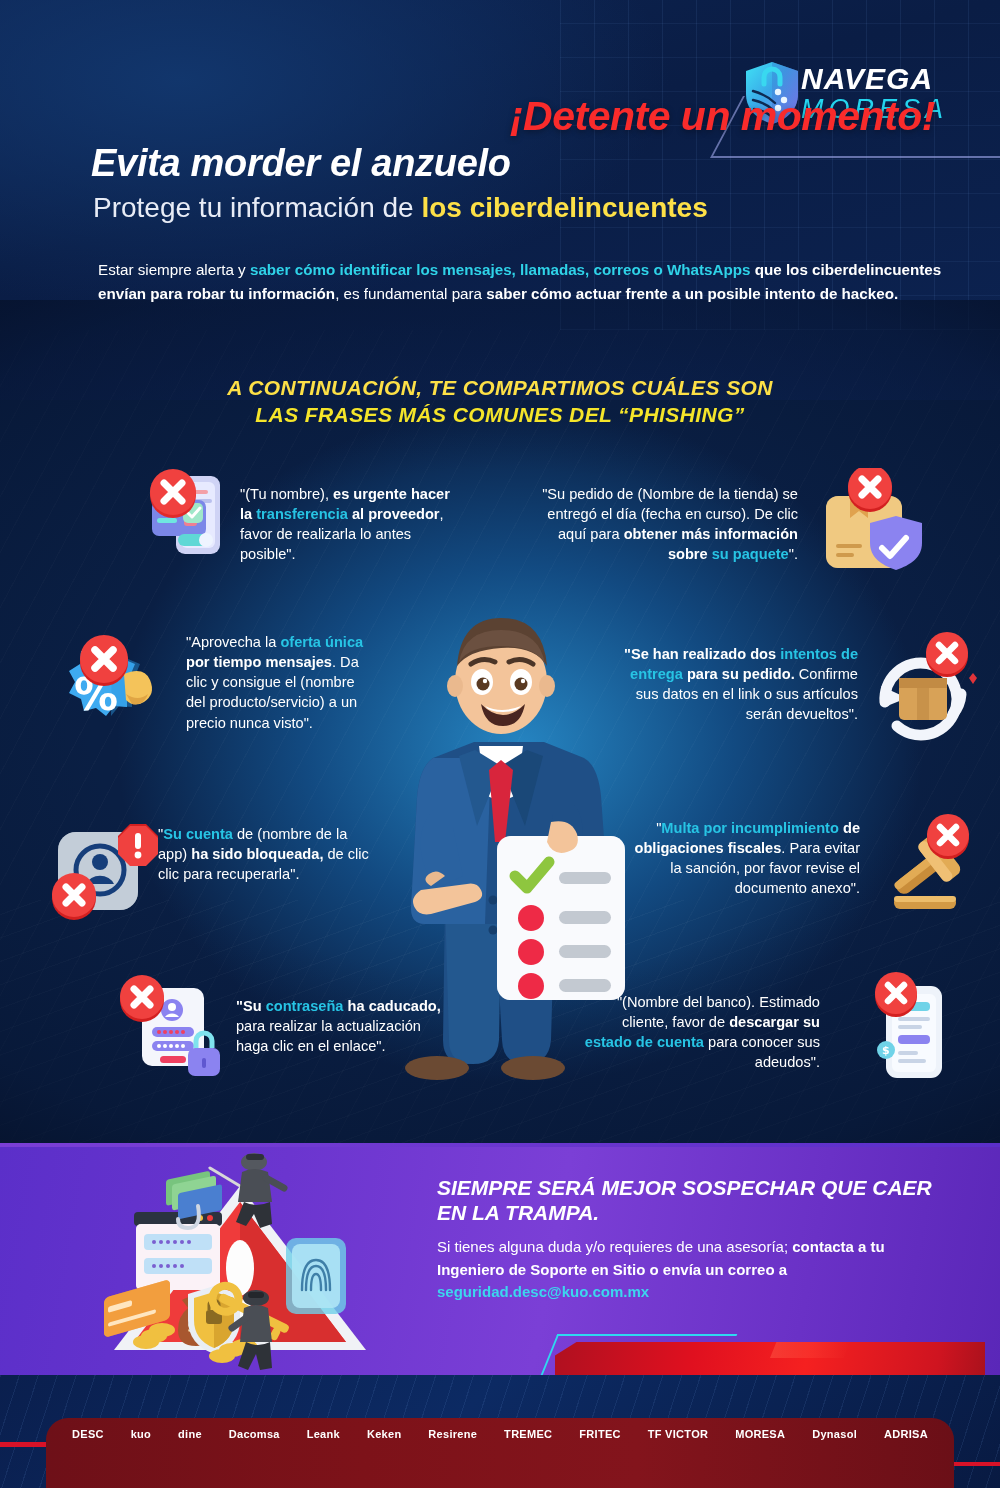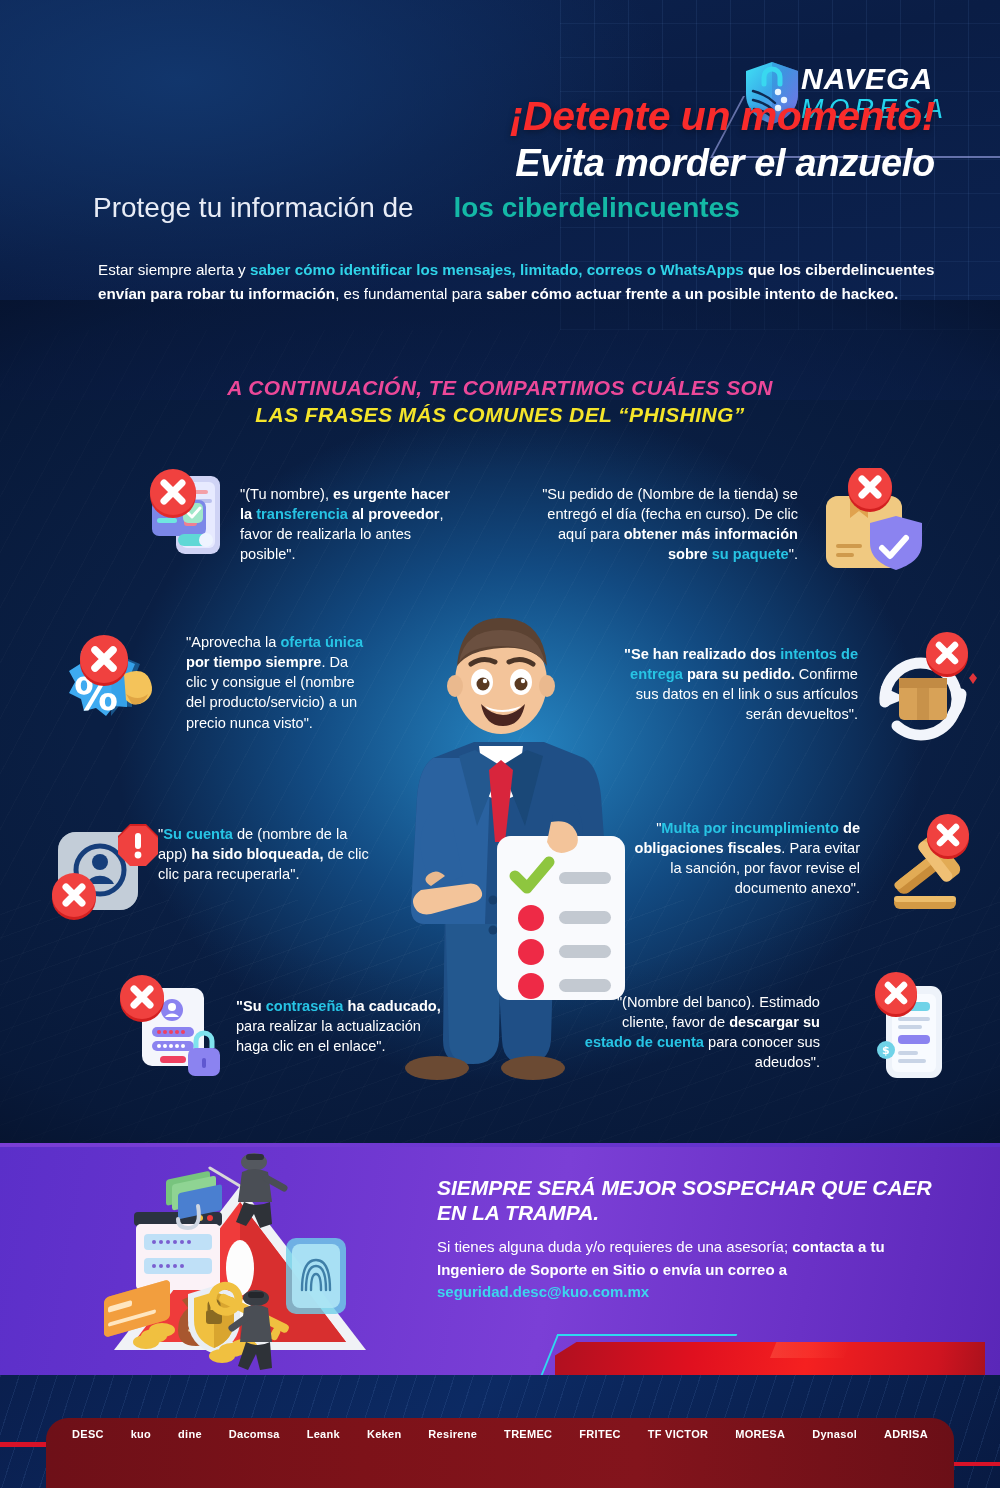"Evita morder el anzuelo" .t2 { text-align: right -> none }
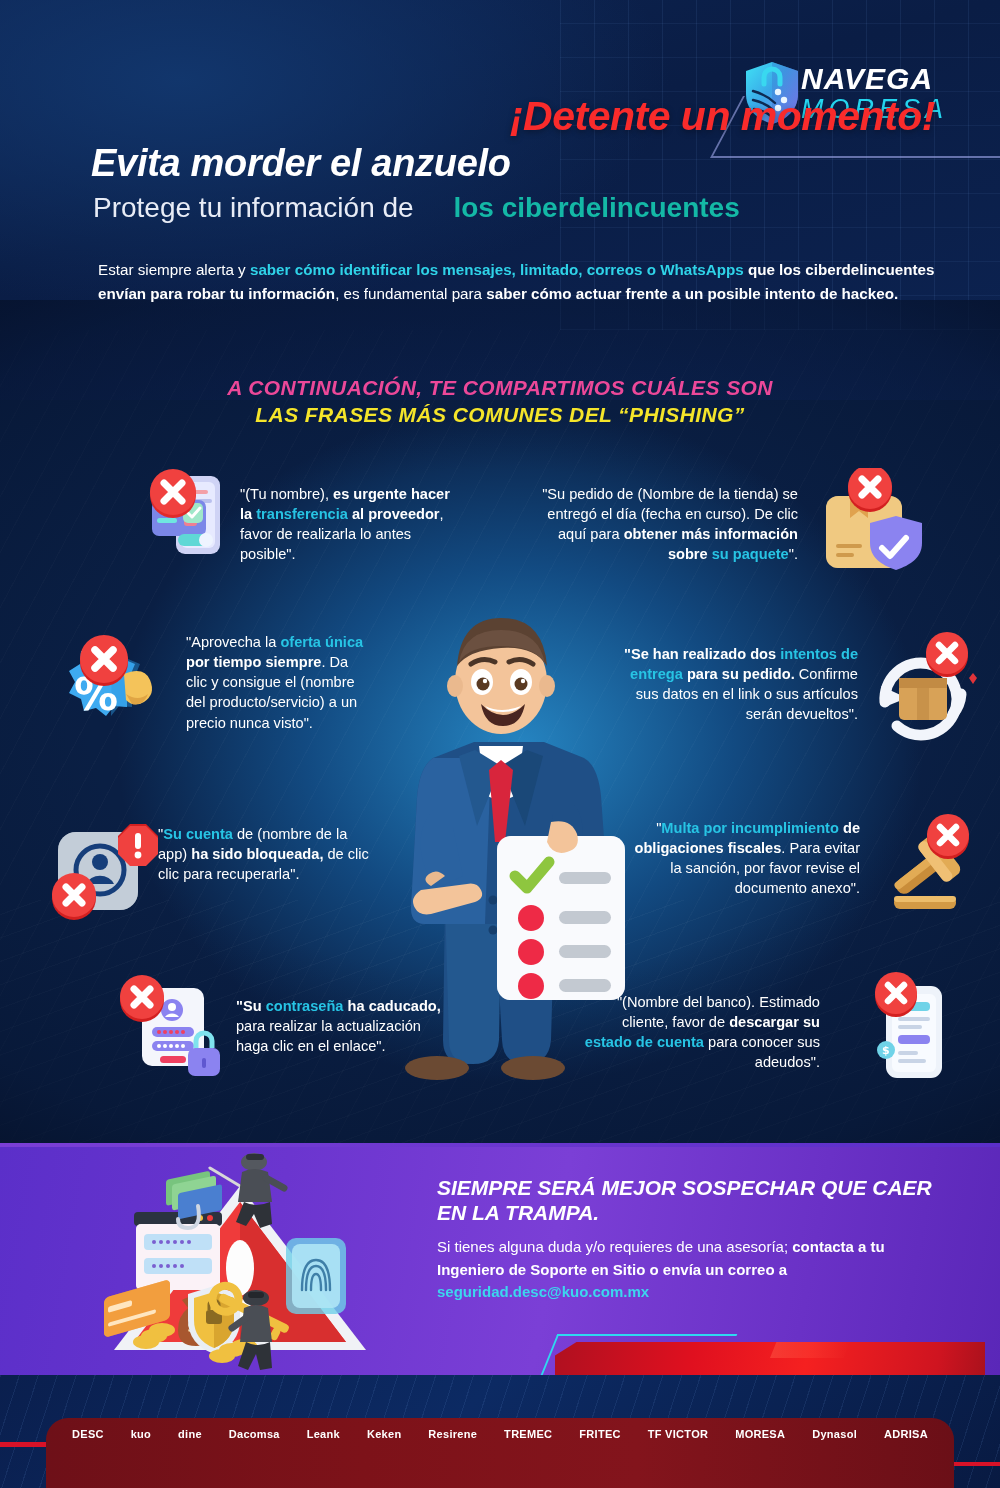"los ciberdelincuentes" .t3 b { color: #14b8a6 -> #fde047; margin-left: 32px -> none }
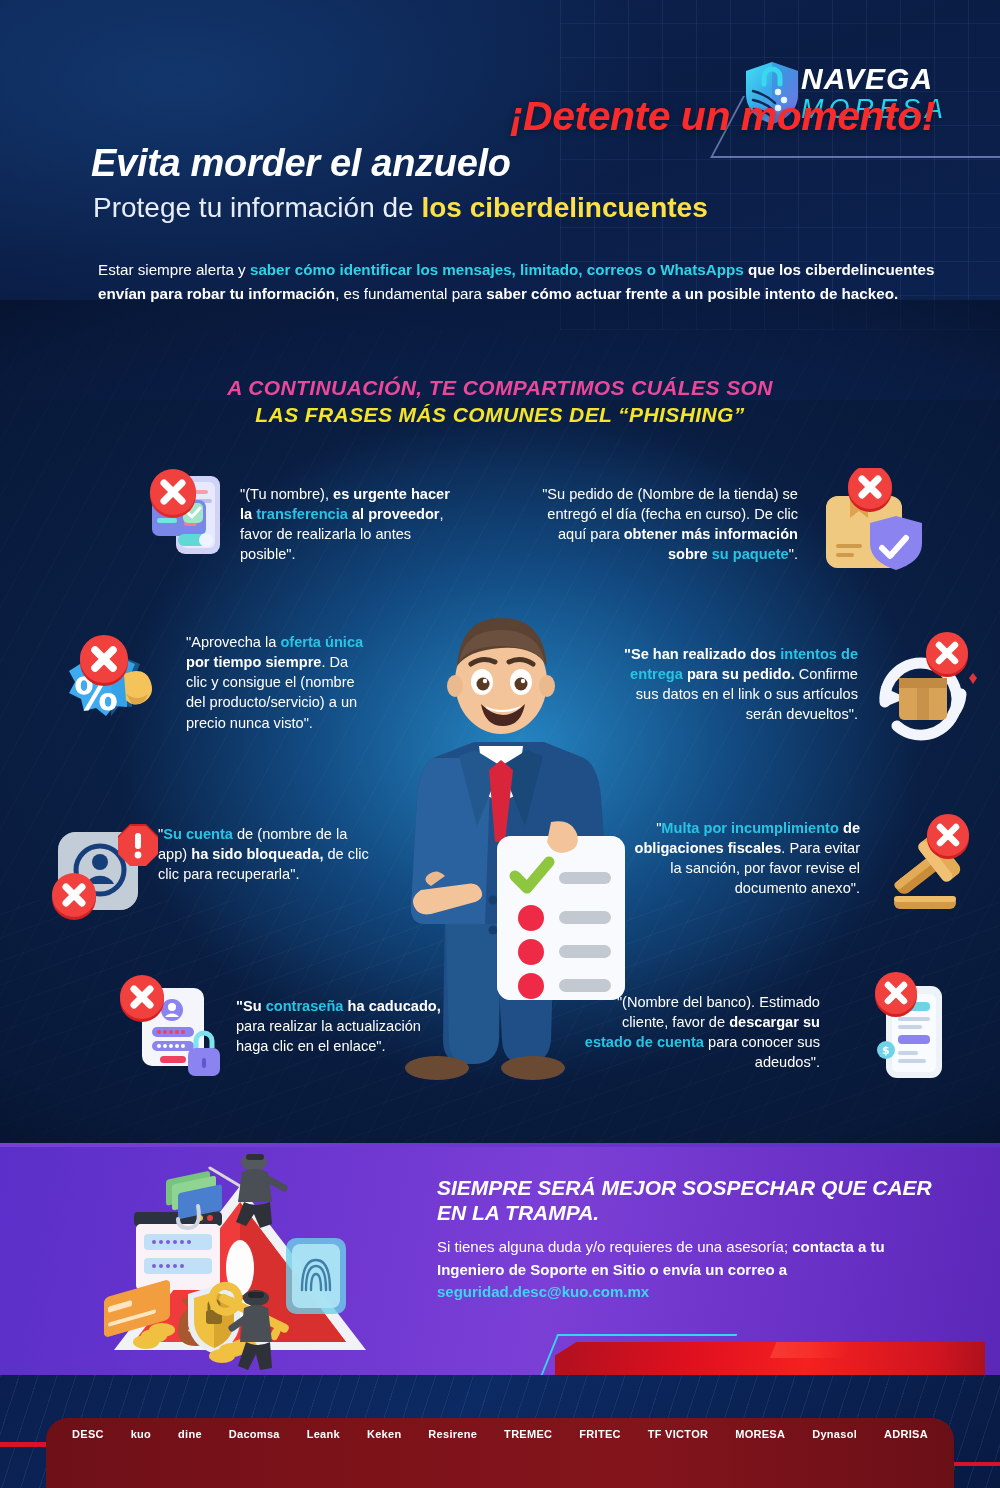"saber cómo identificar los mensajes," span.cy { text: limitado -> llamadas }
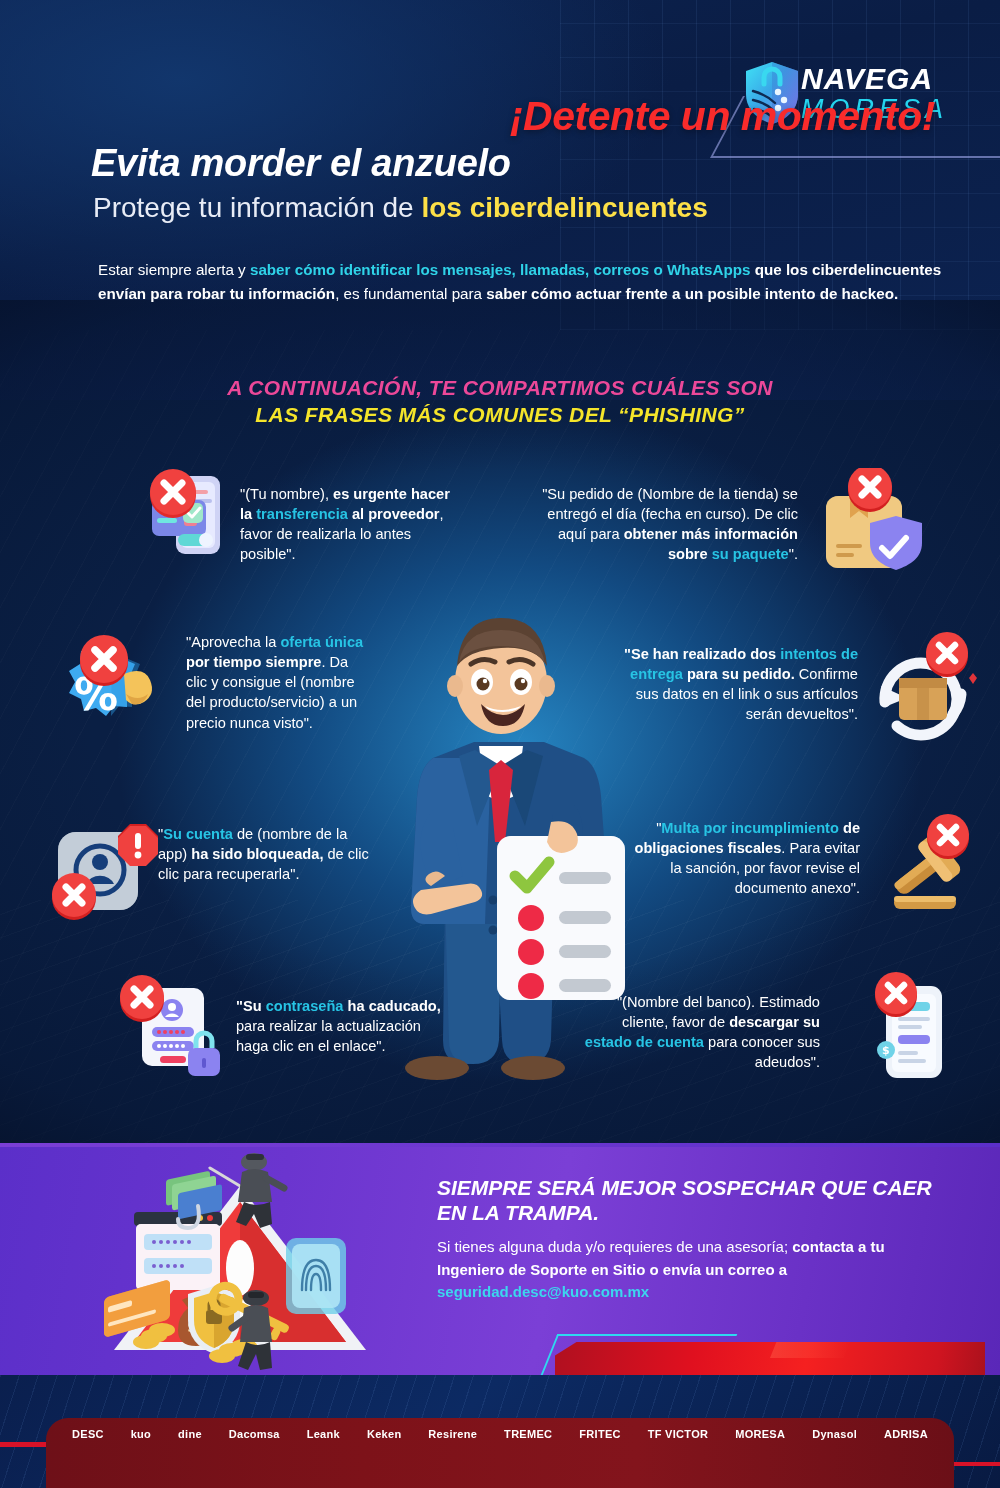"A CONTINUACIÓN, TE COMPARTIMOS CUÁLES" .sec-l1 { color: #ec4899 -> #fde047 }
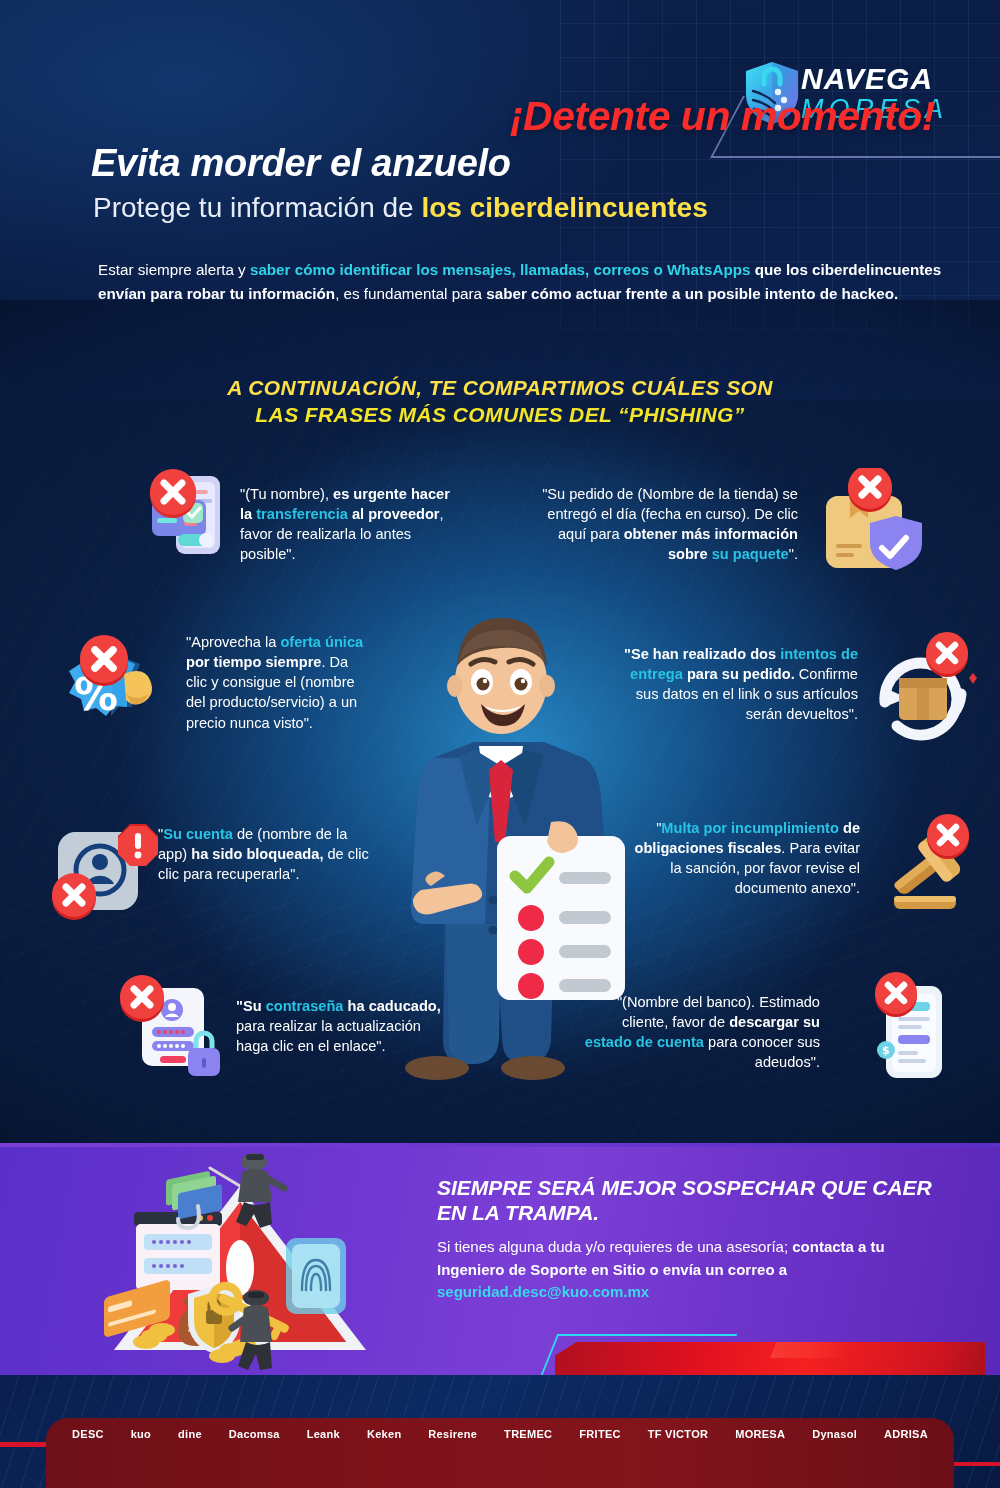"por tiempo siempre" b { text: siempre -> mensajes }
